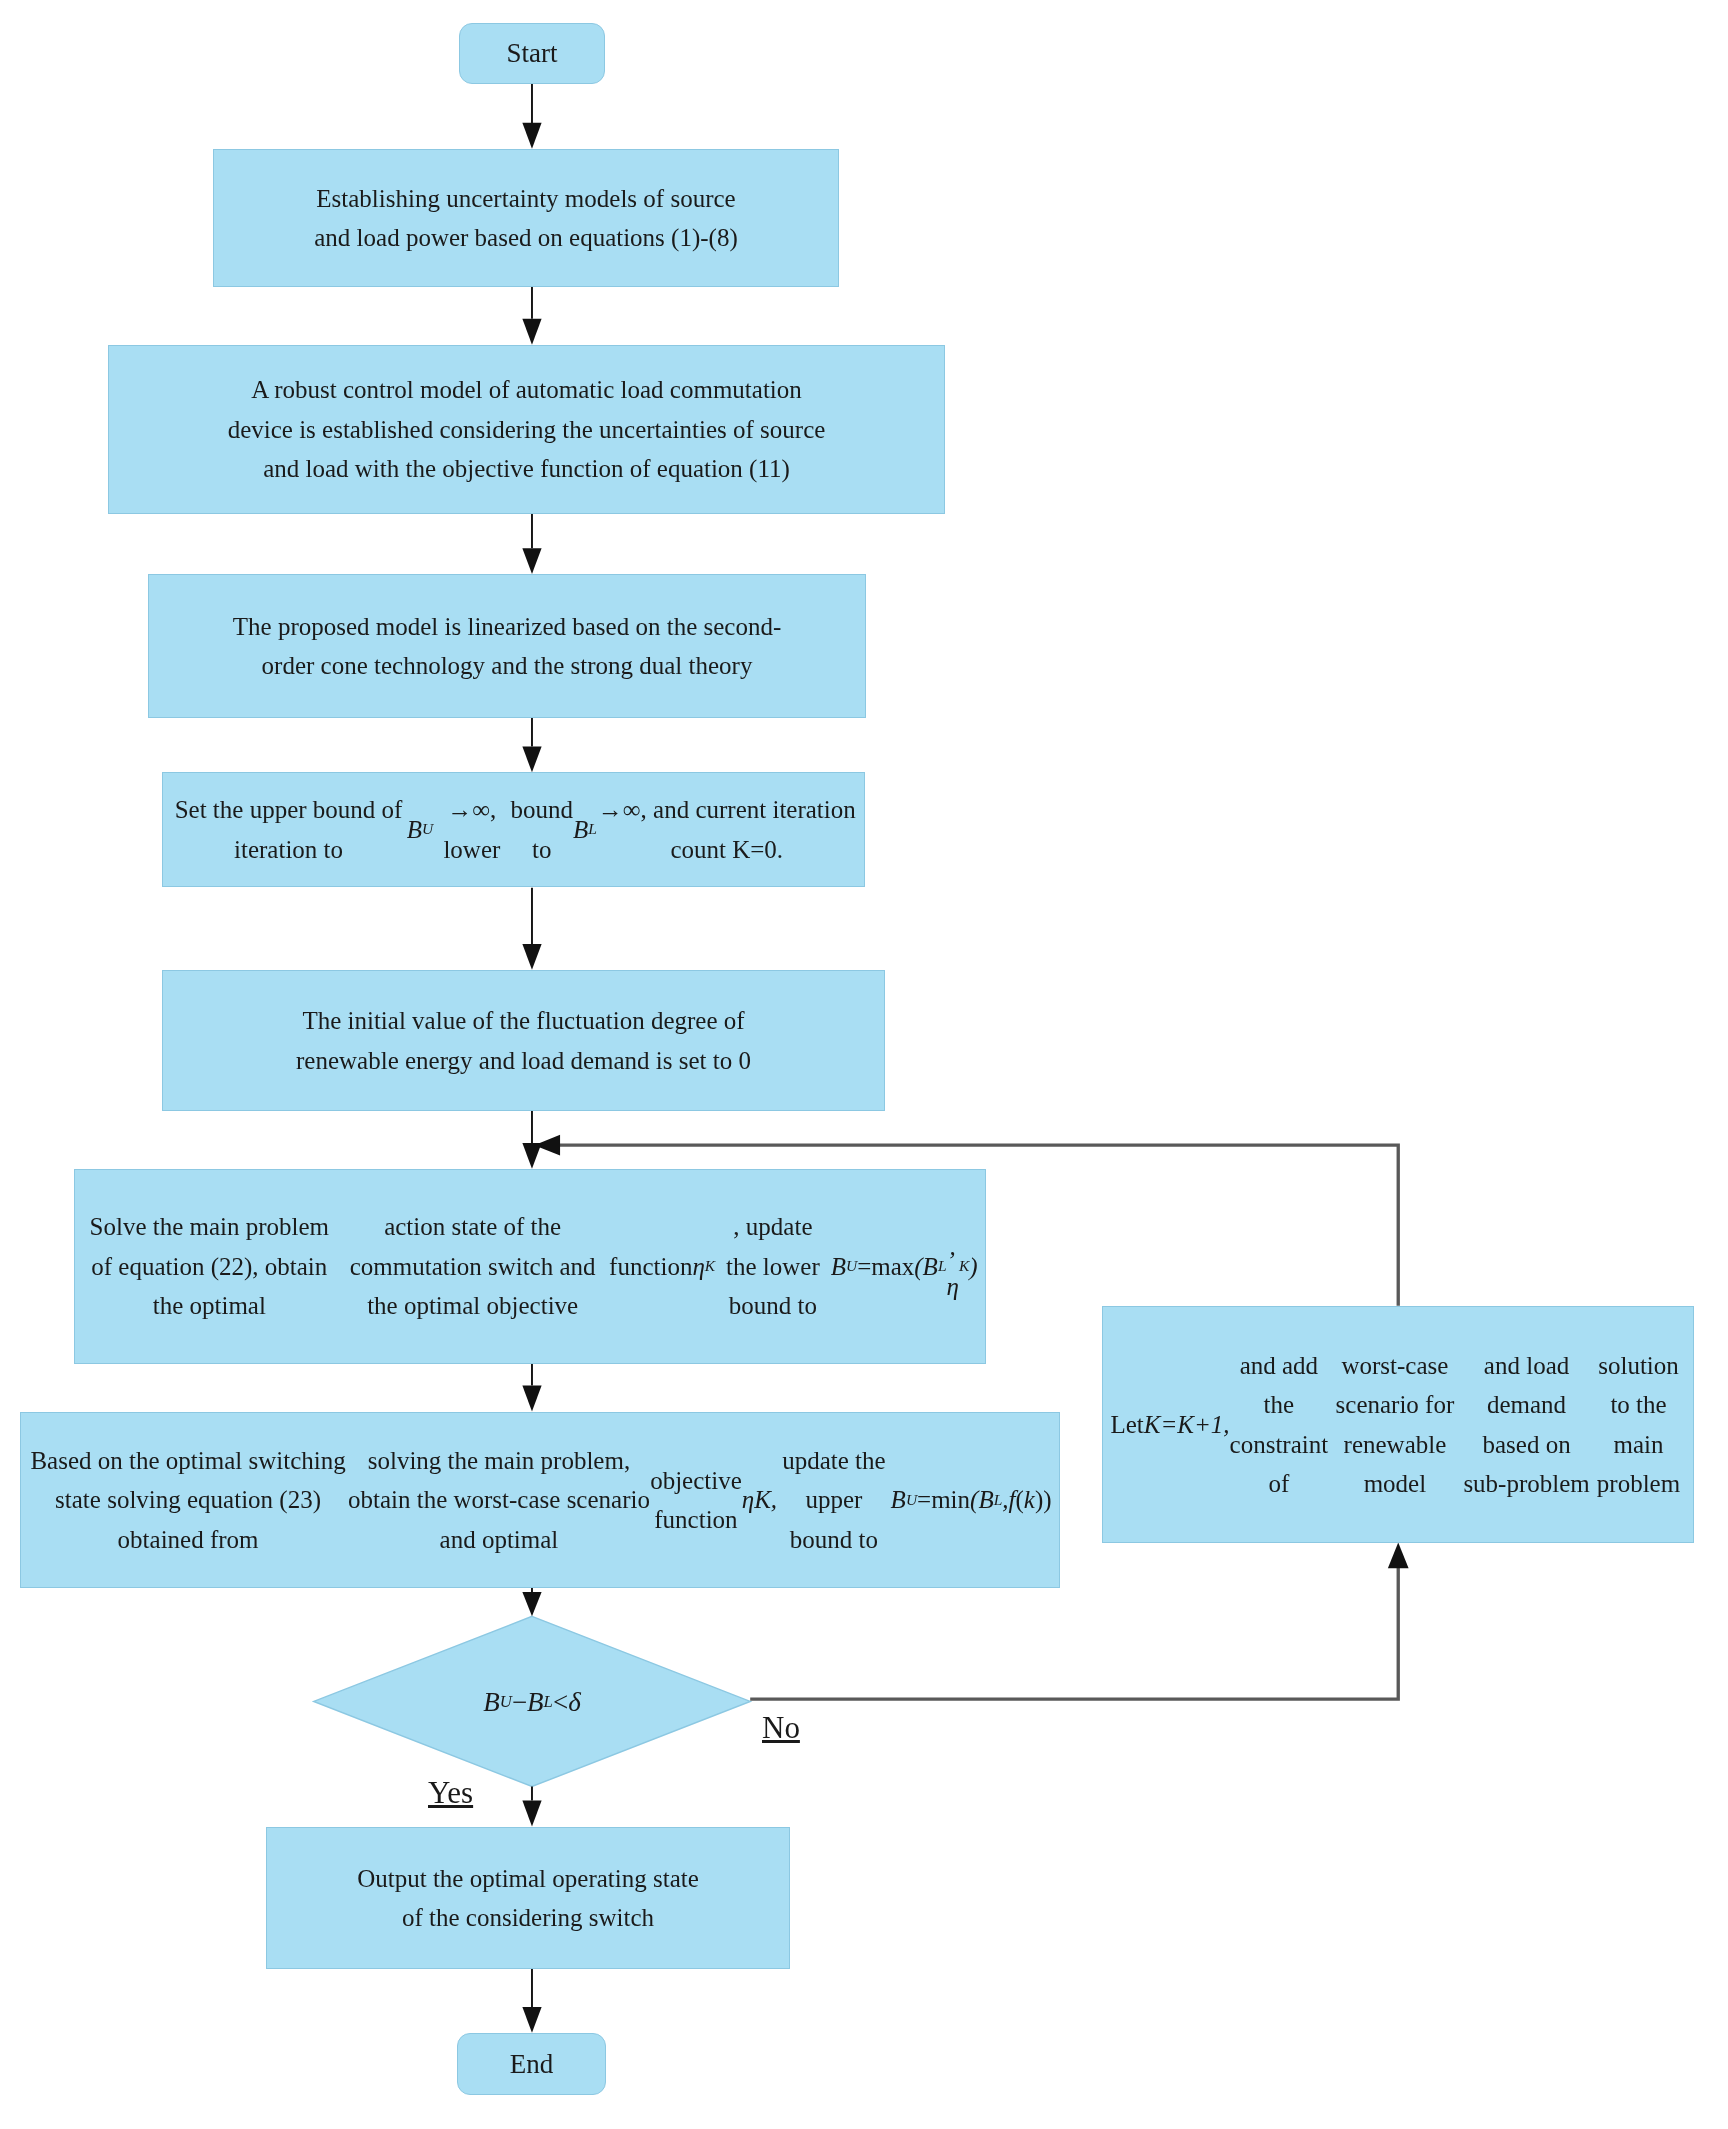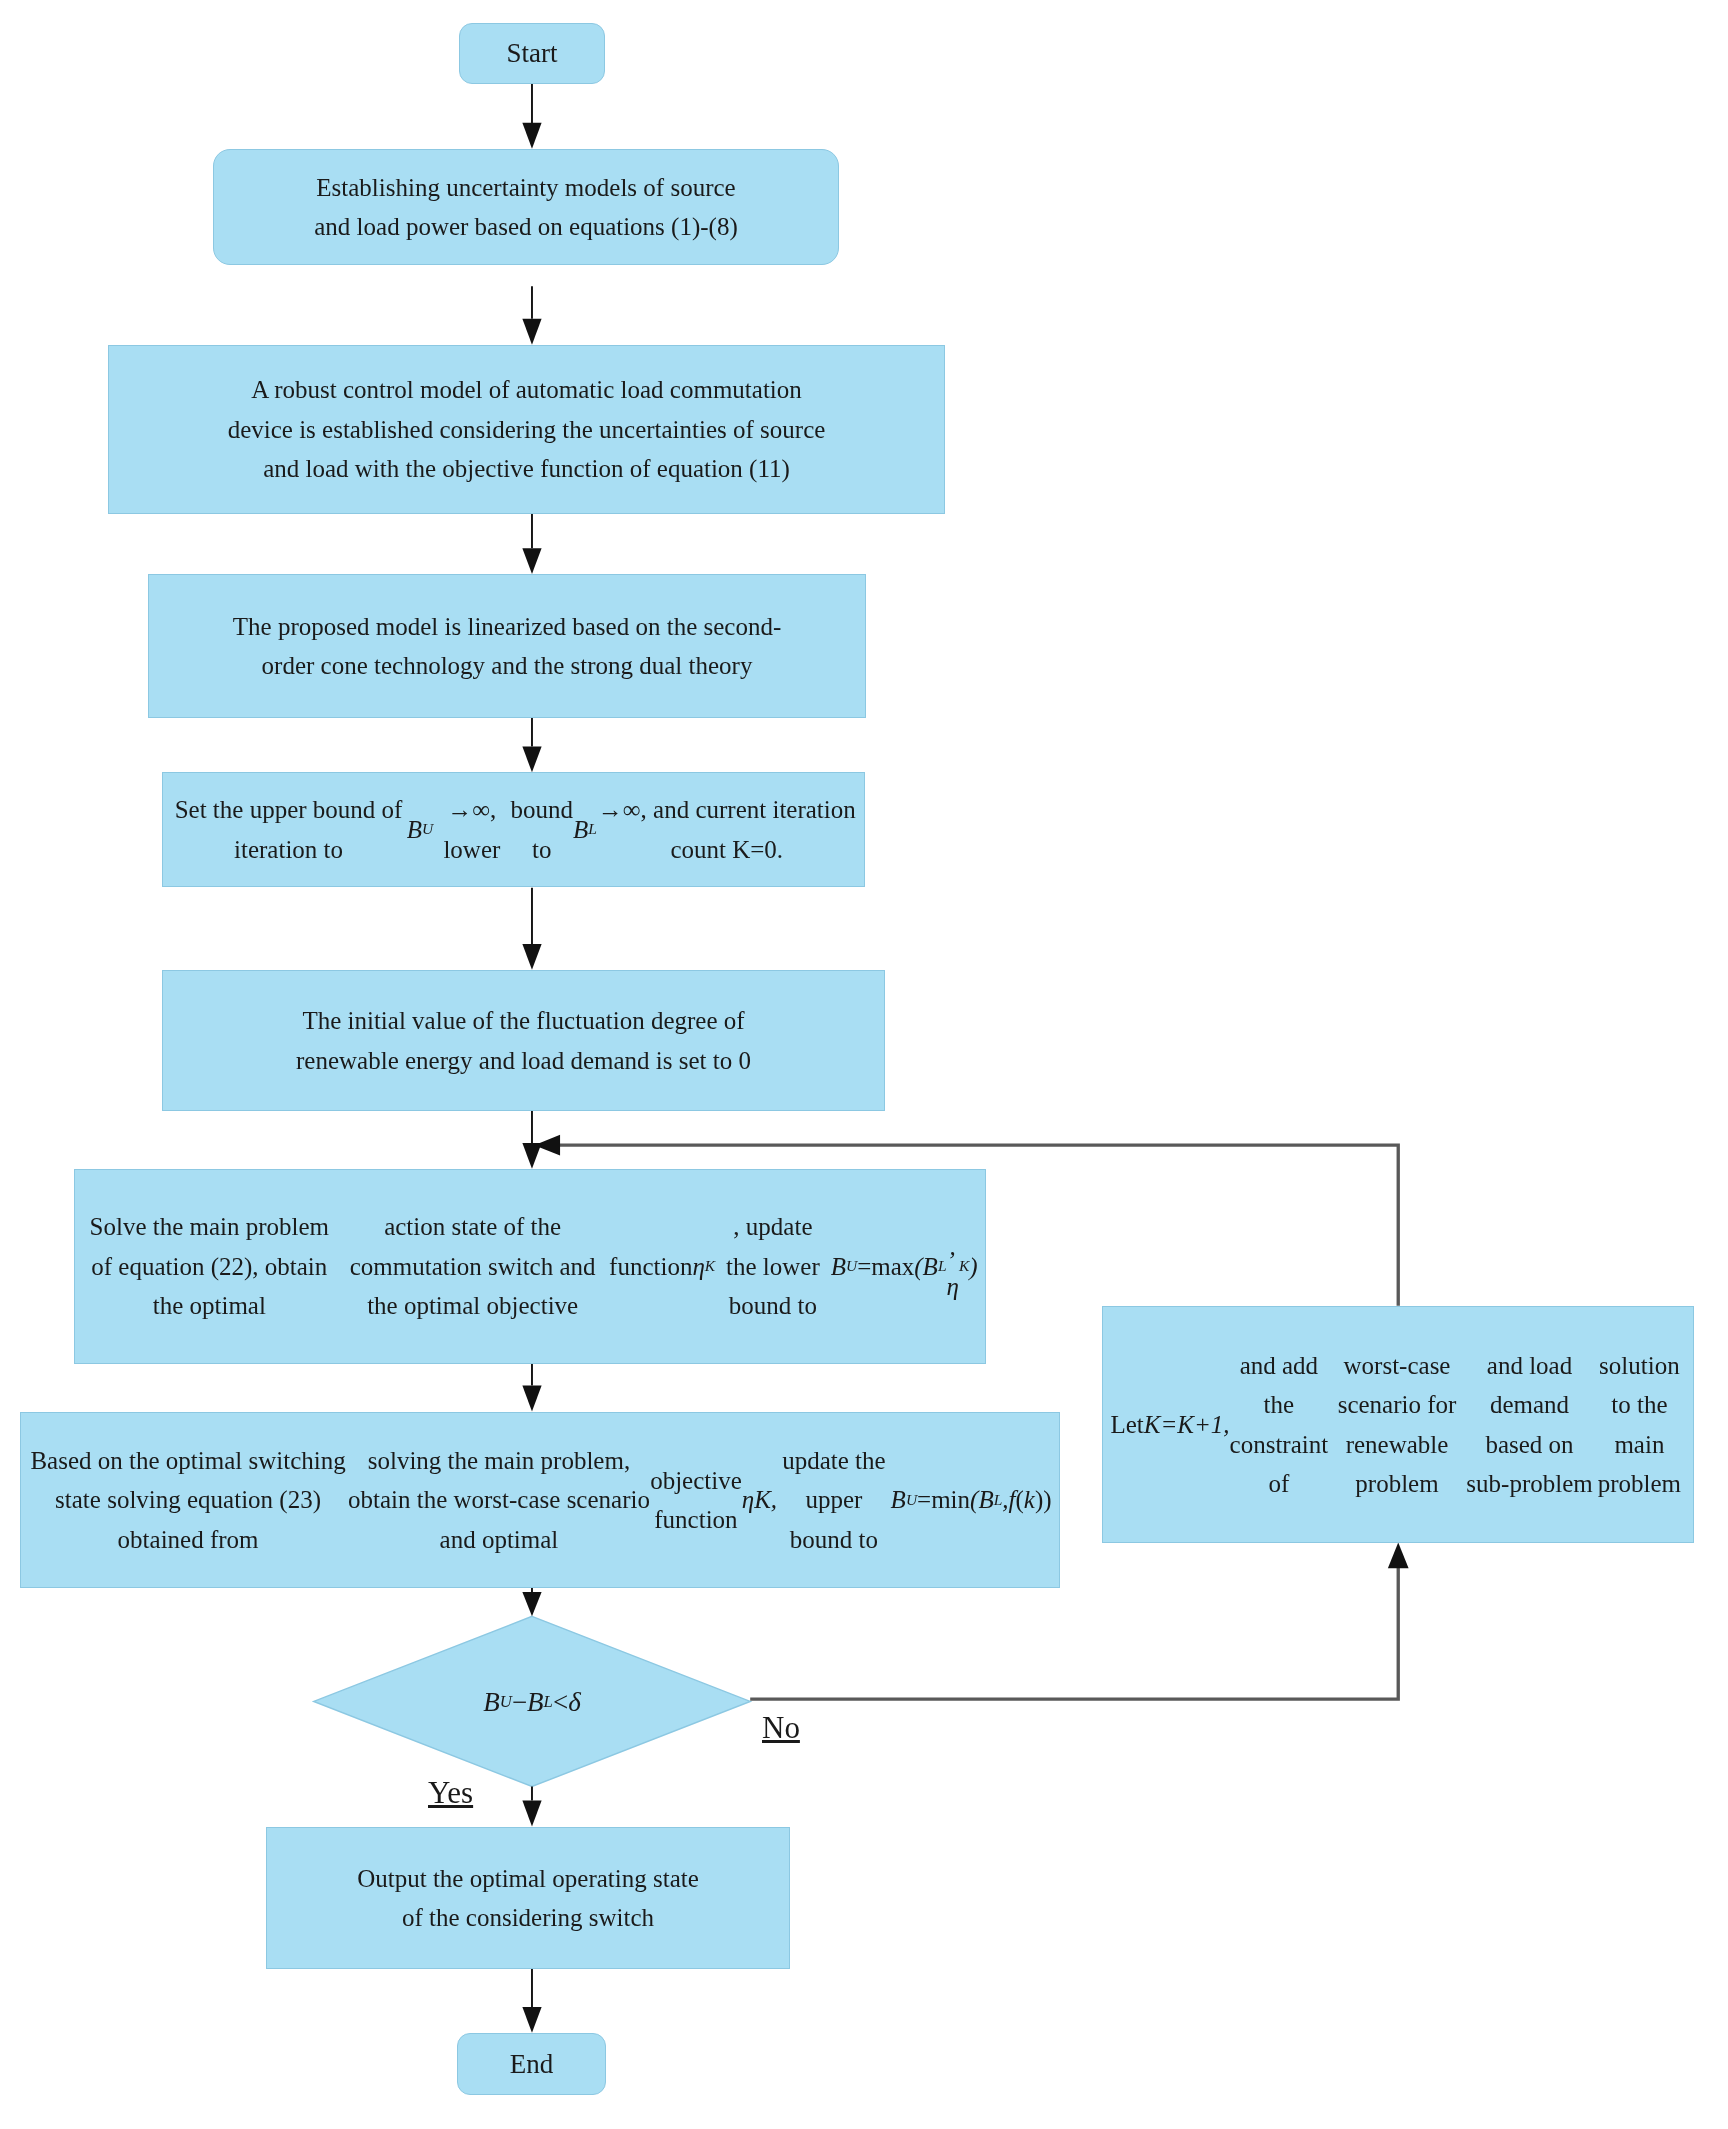"Establishing uncertainty models of" div.node { border-radius: 17px -> none; height: 116px -> 138px }
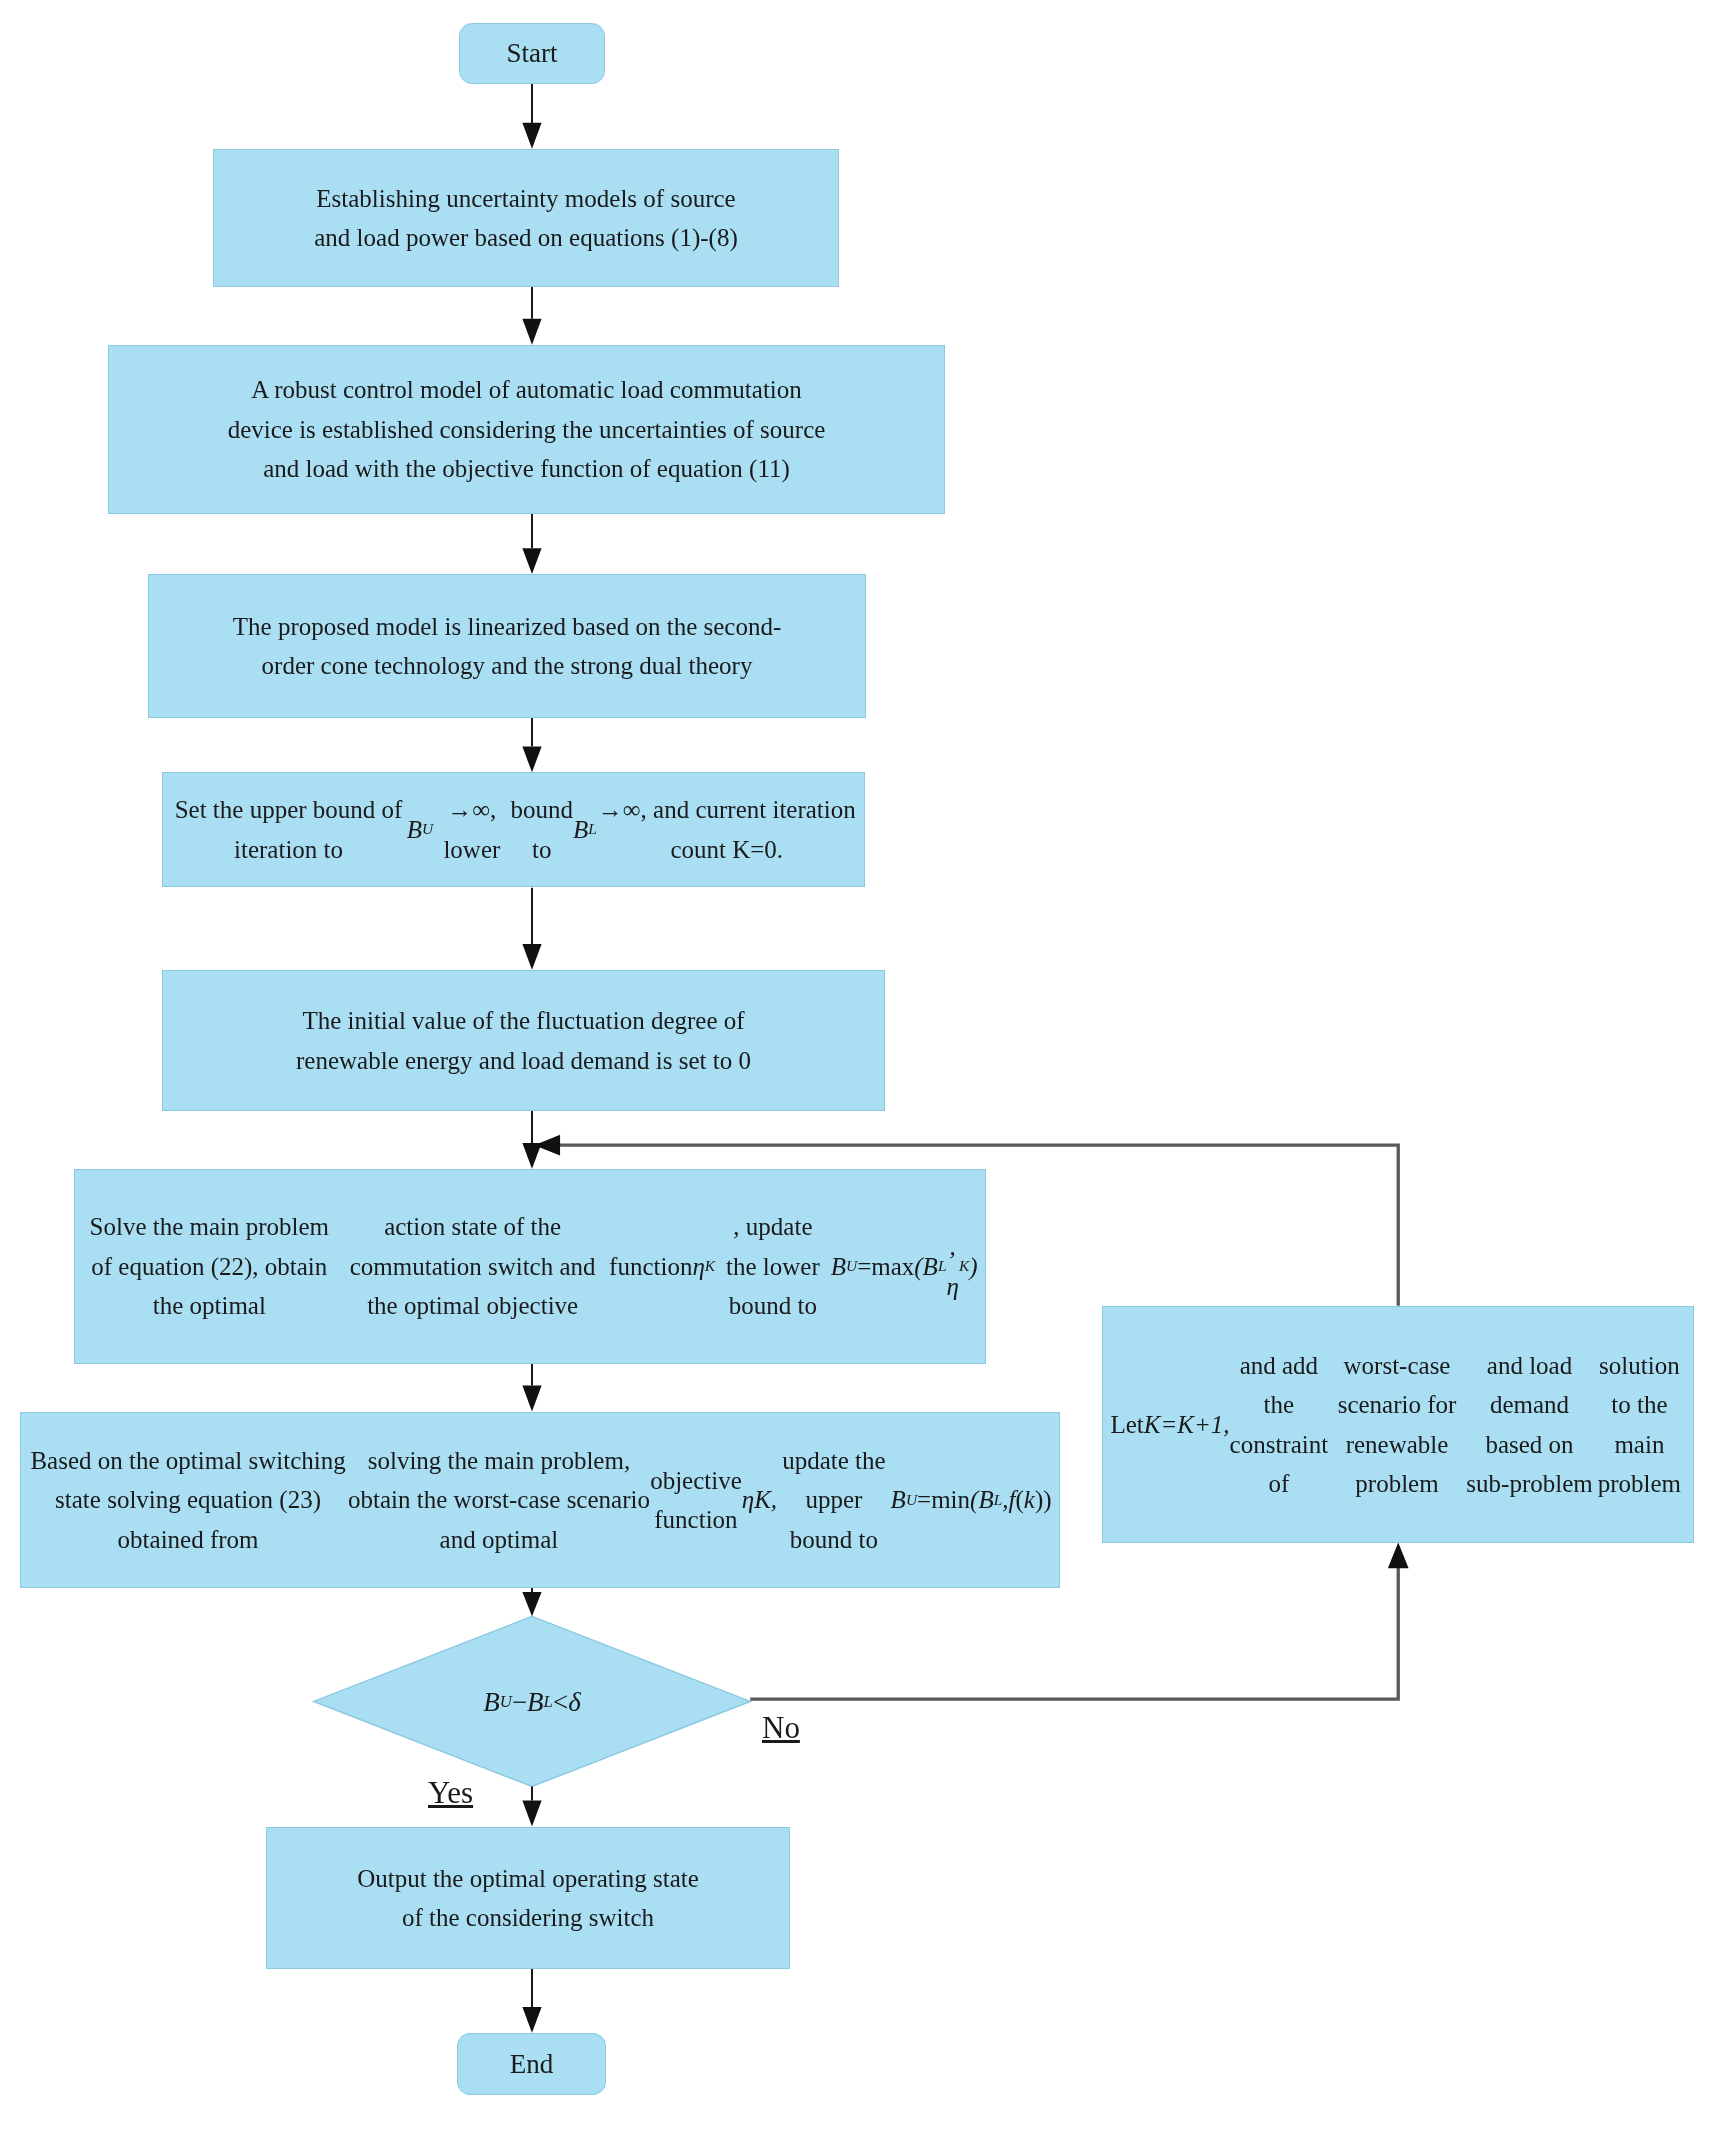"worst-case scenario for renewable" span { text: problem -> model }
